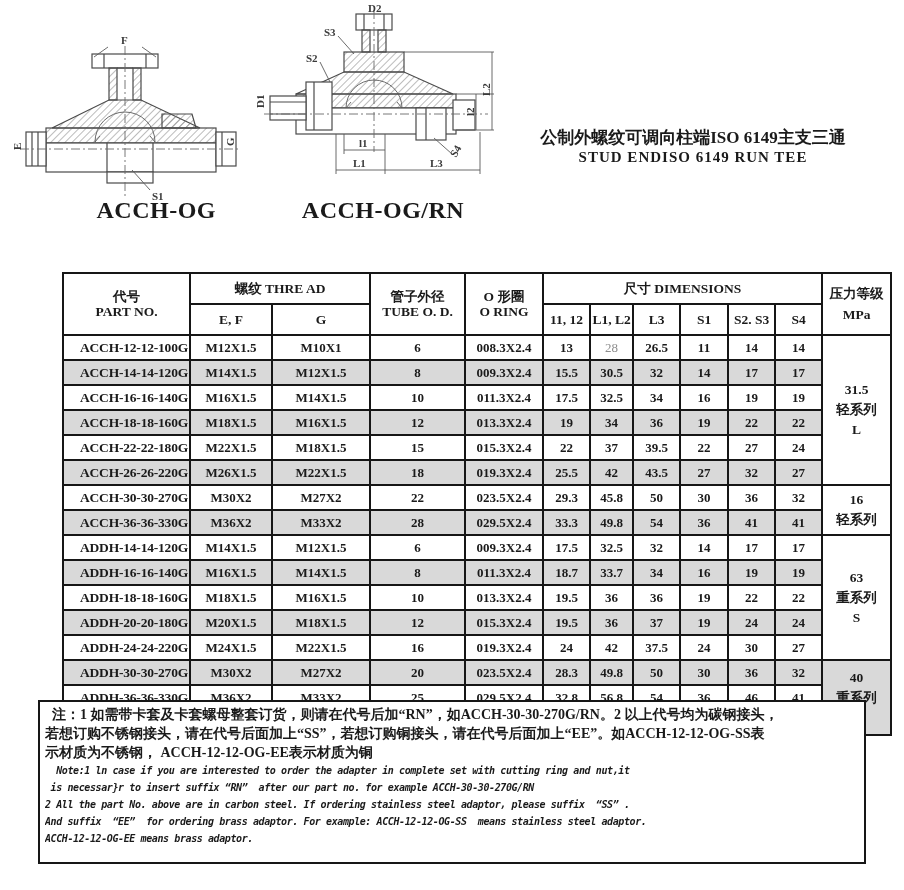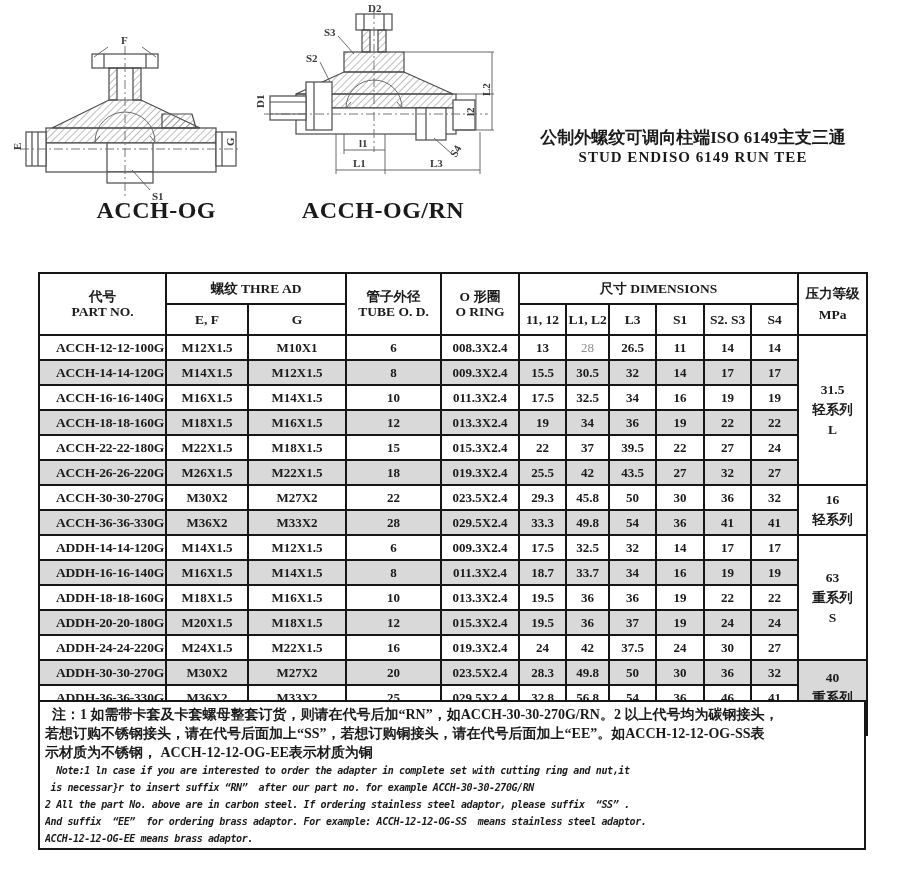"代号" table { margin-left: none -> 24px }
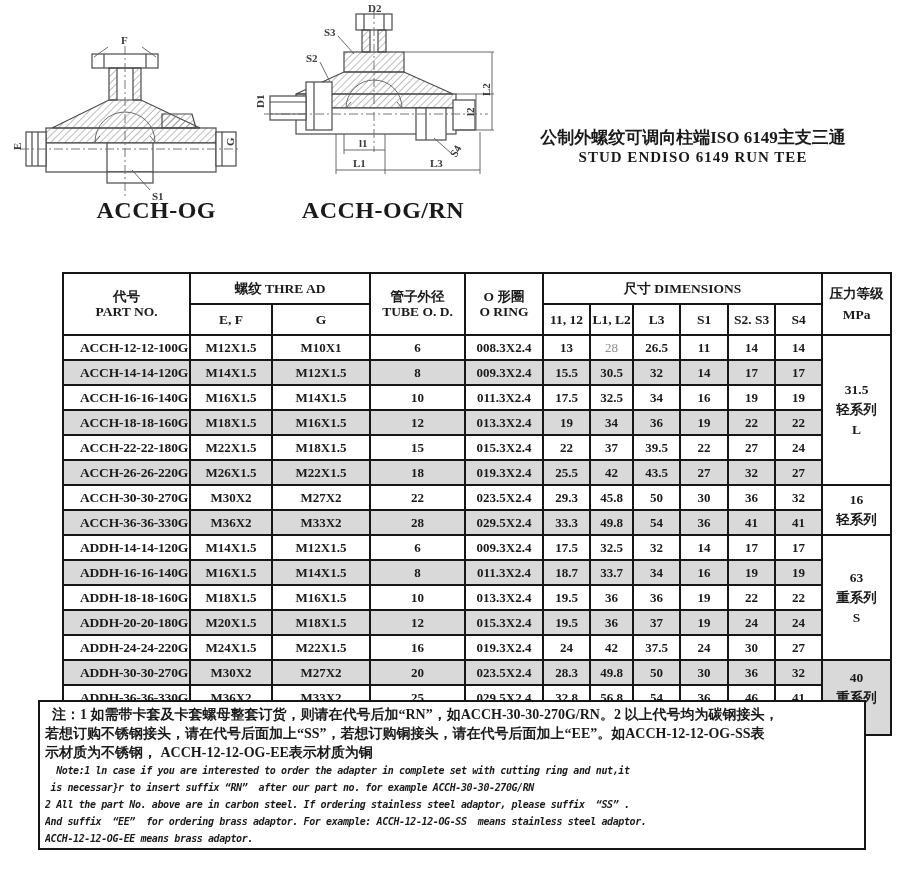"注：1" .notes { padding: 3px 5px 1px 5px -> 3px 5px 15px 5px }
